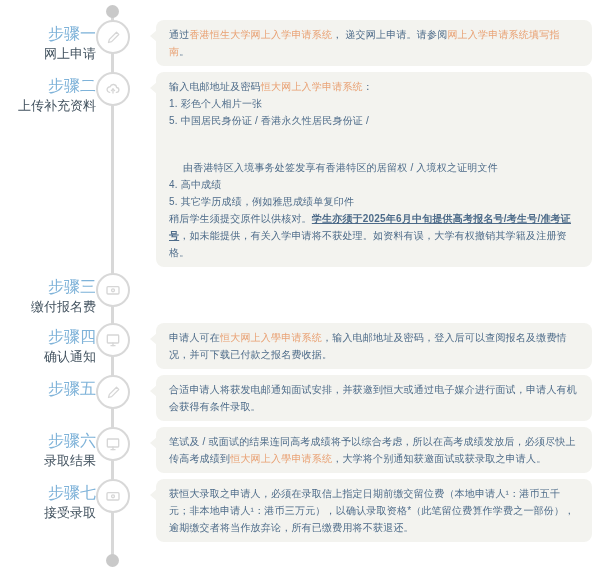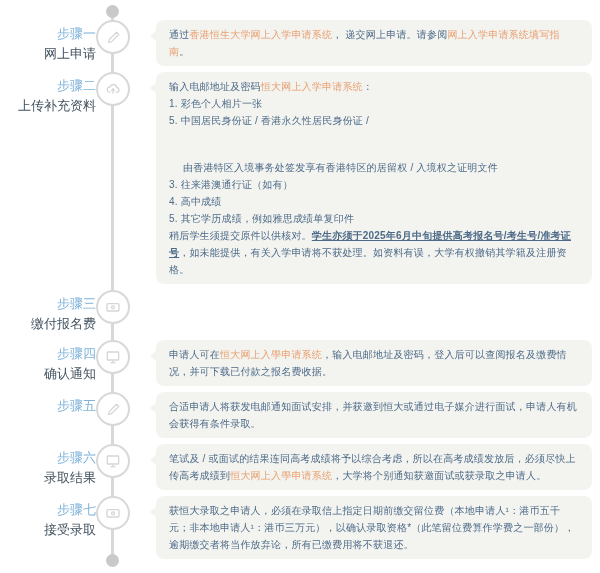"步骤一" .title { font-size: 13px -> 16px }
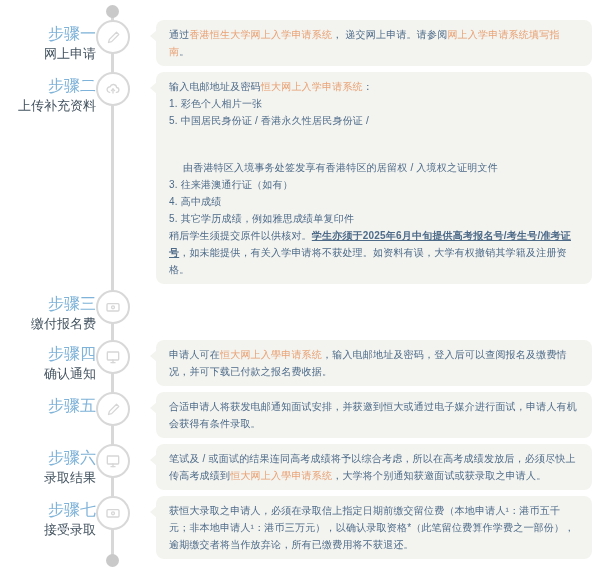"3. 往来港澳通行证（如有）" div.para { html: <div><span>3. 往来港澳通行证（如有）</span></div> -> none }
